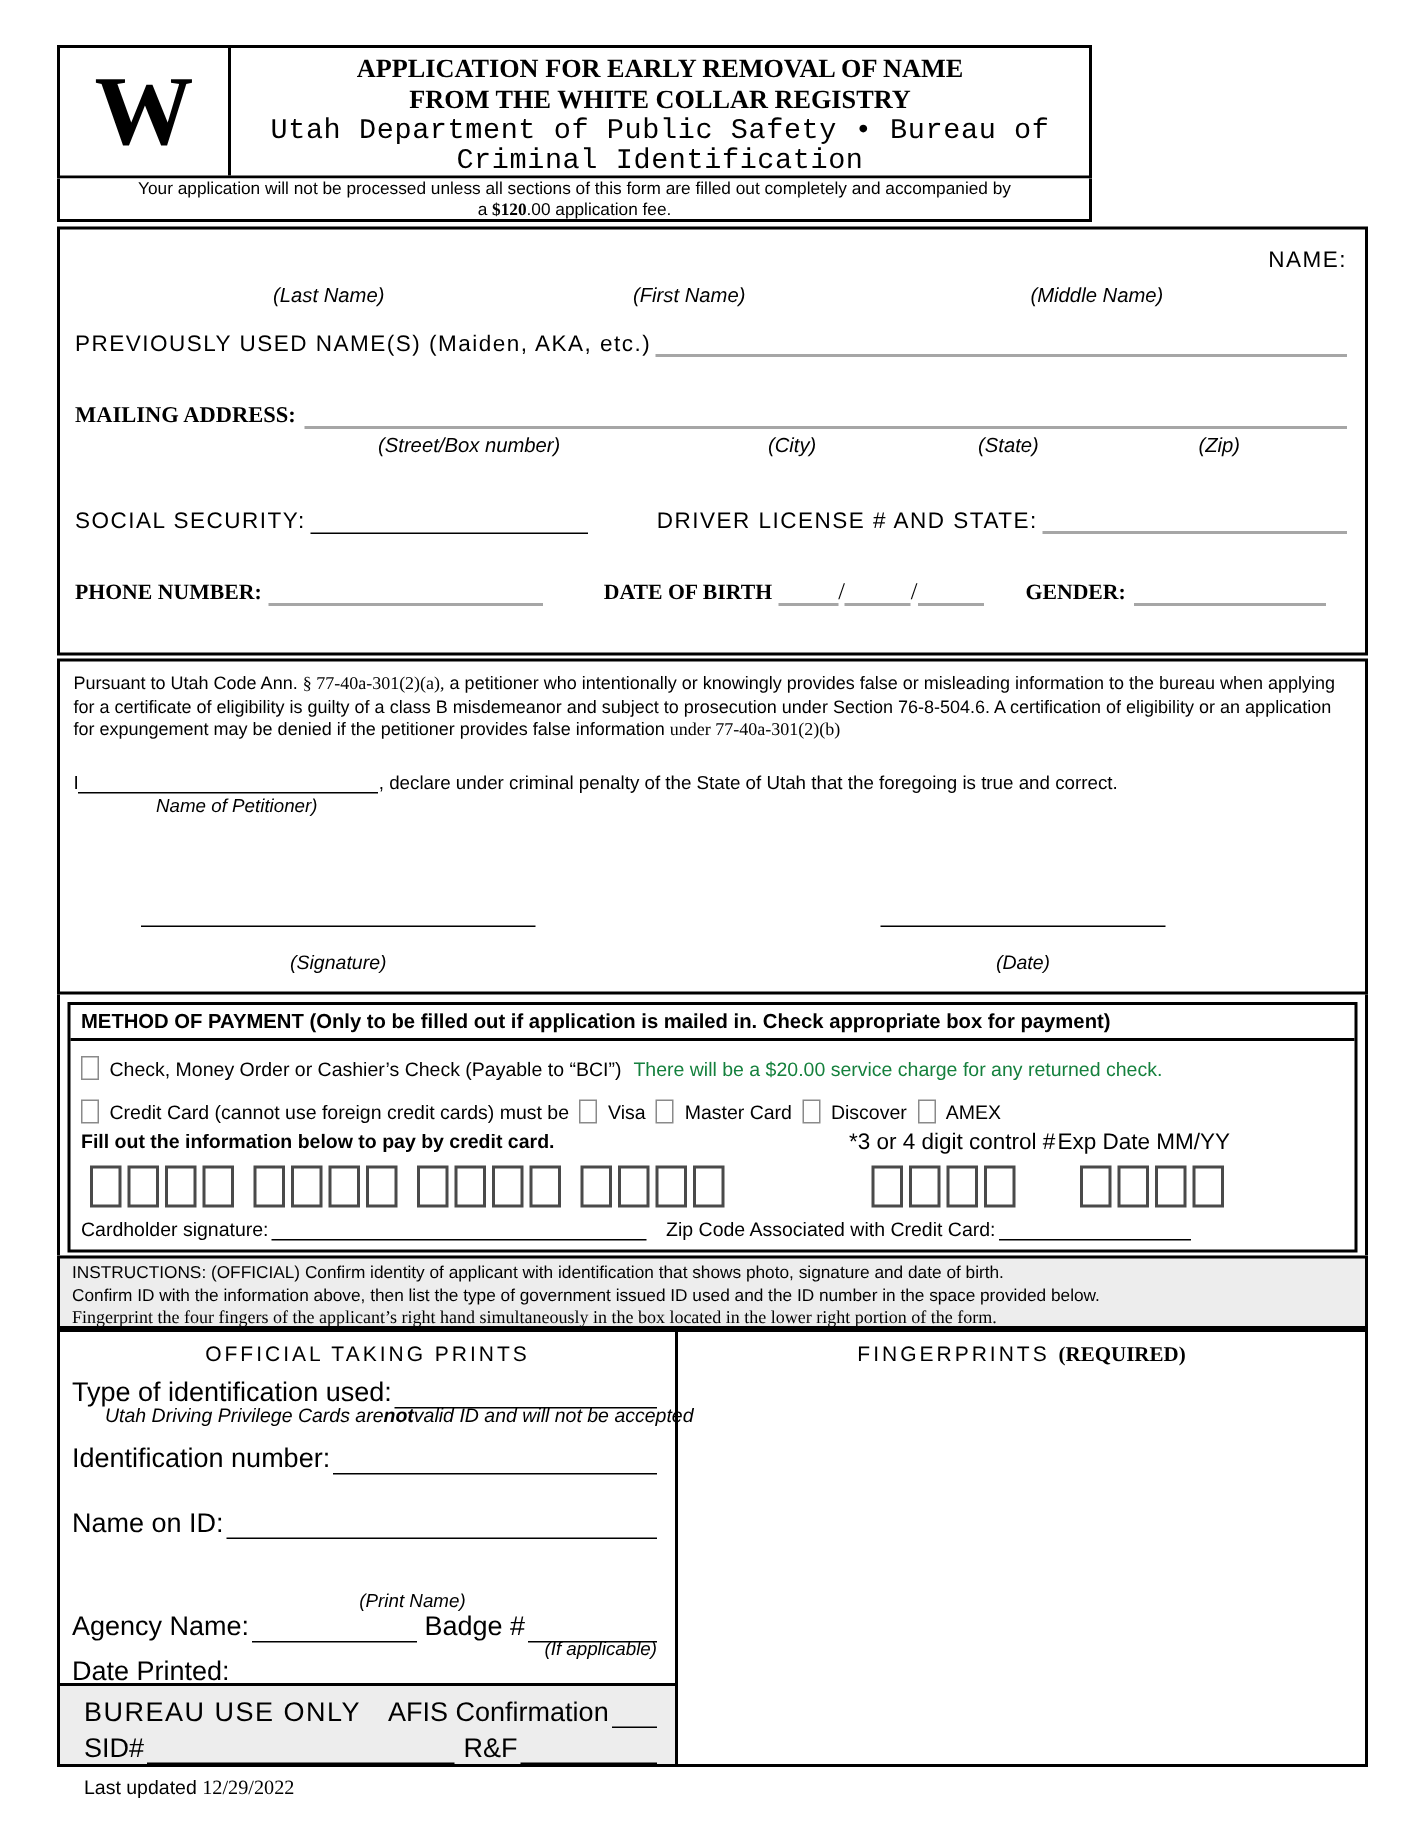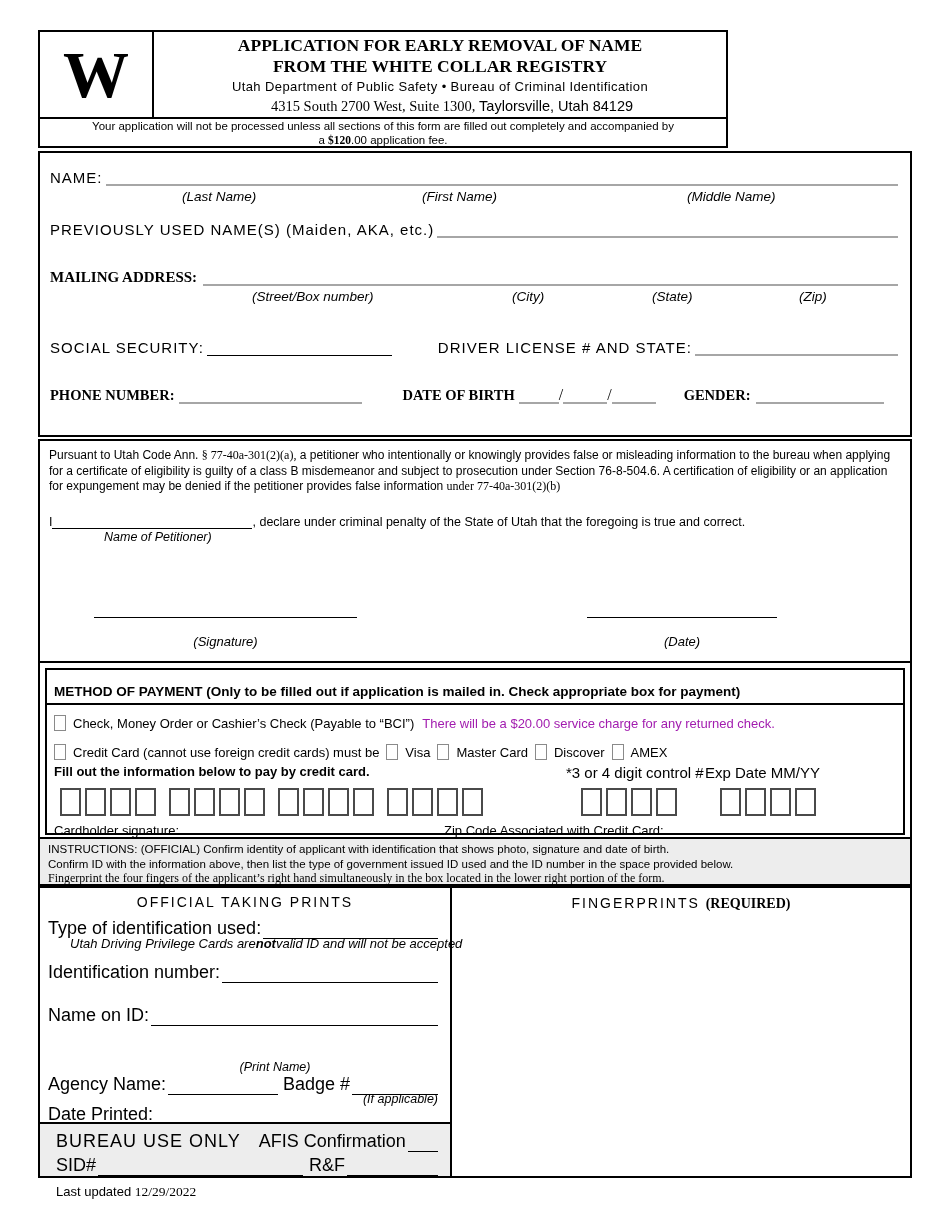"Utah Department of Public Safety" .t3 { font-family: none -> Liberation Mono, monospace; font-size: 13px -> 19px }
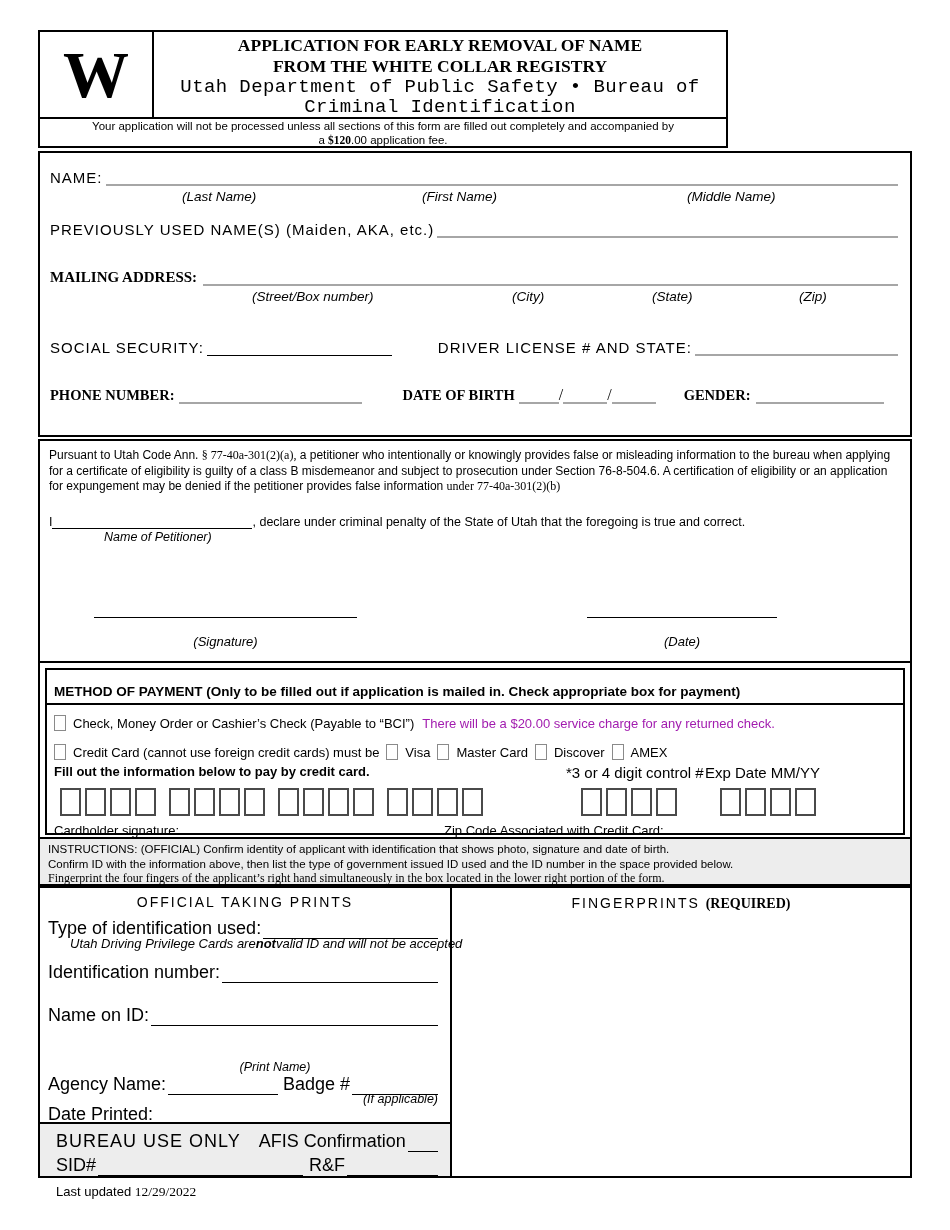"NAME:" div.arow { flex-direction: none -> column }
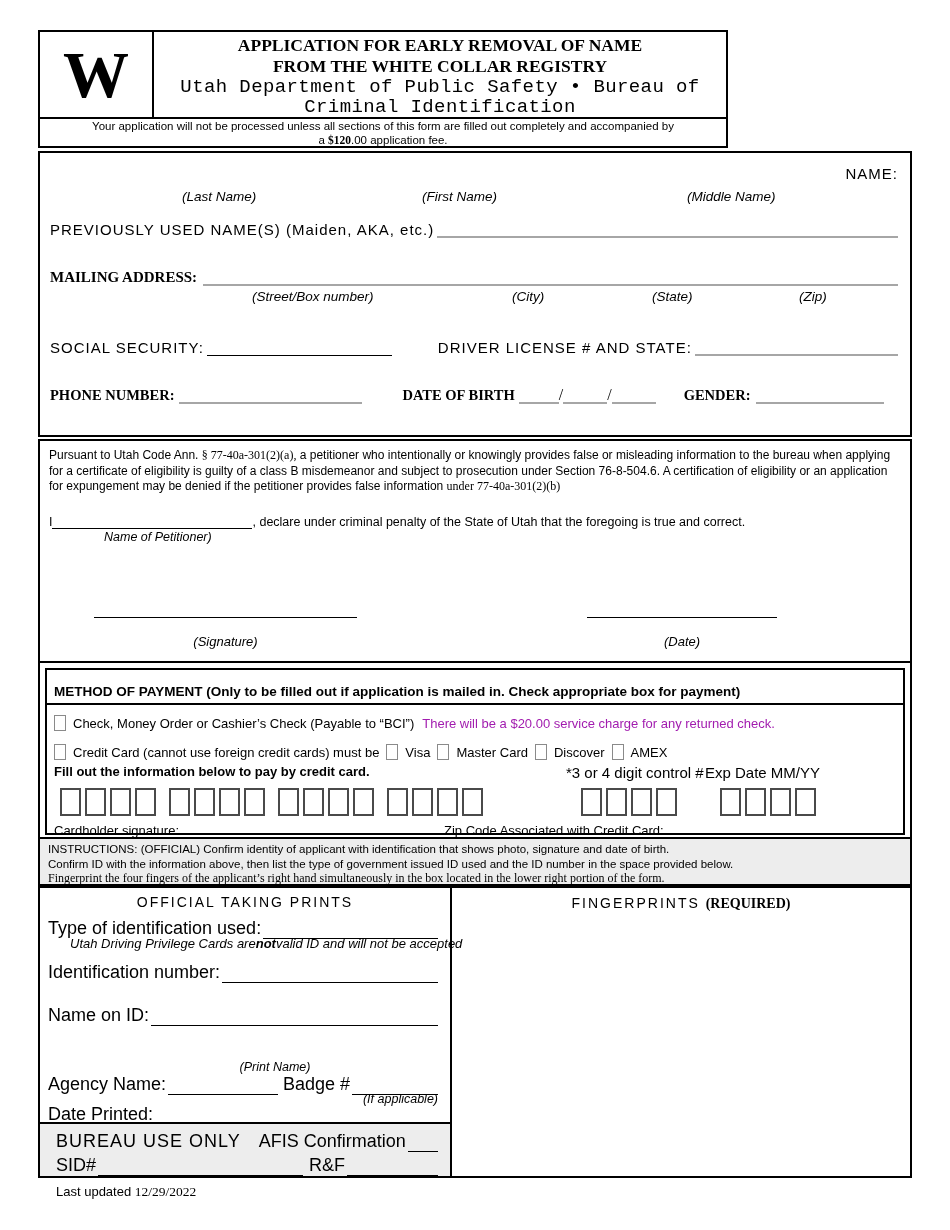"METHOD OF PAYMENT (Only to" #payment-header { padding: 14px 7px 4px -> 3px 7px 4px }
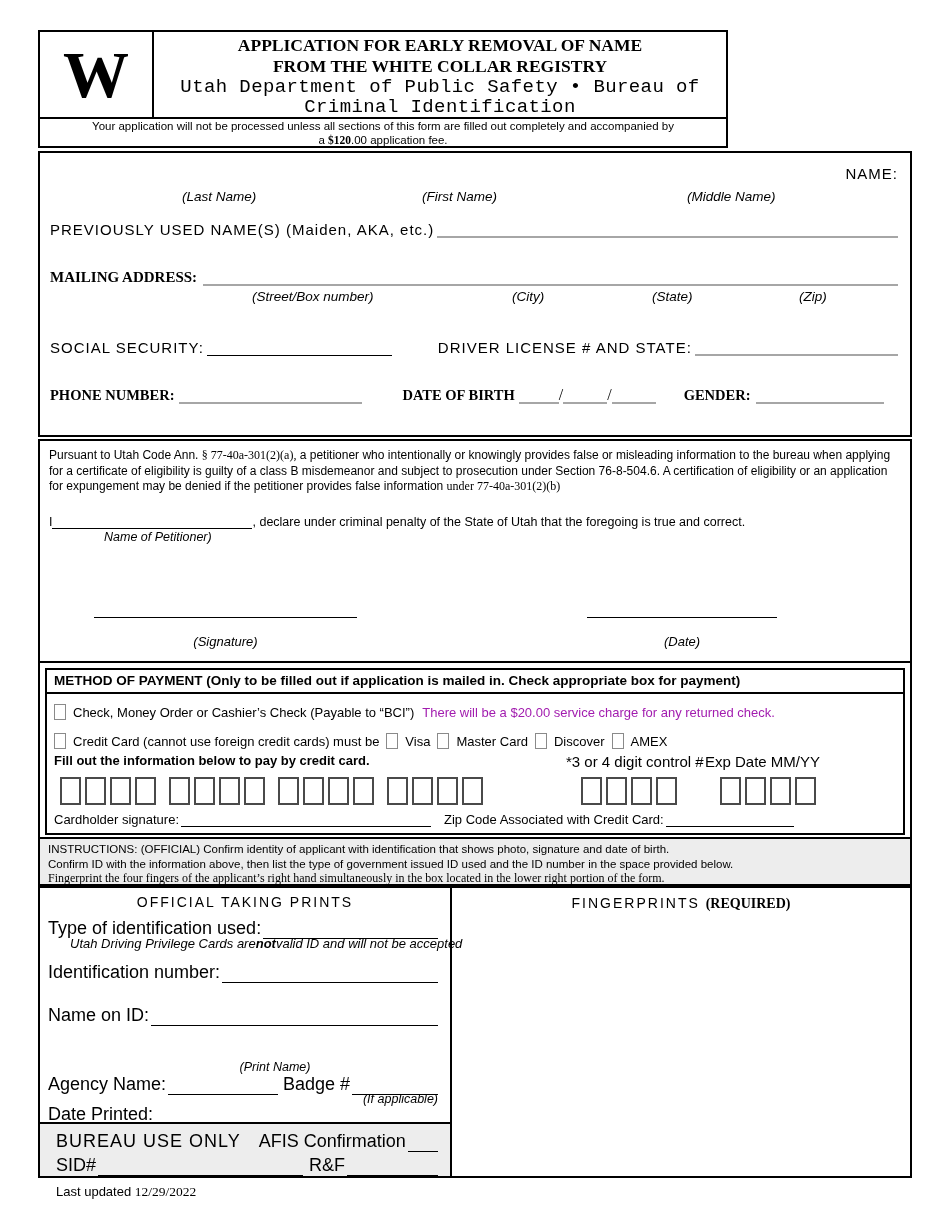"There will be a $20.00" span { color: #a21caf -> #15803d }
